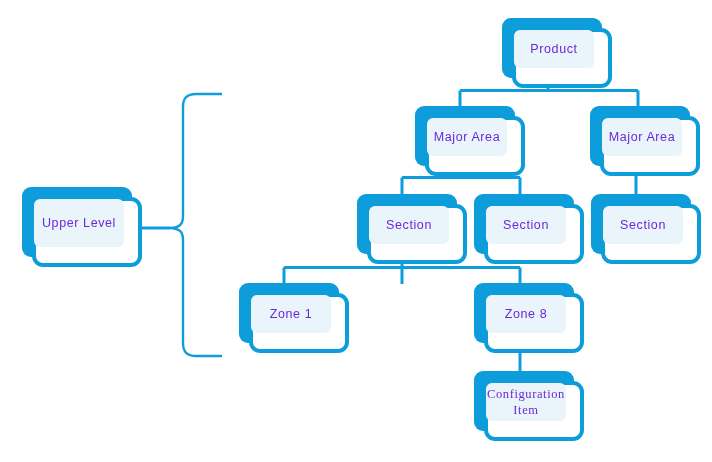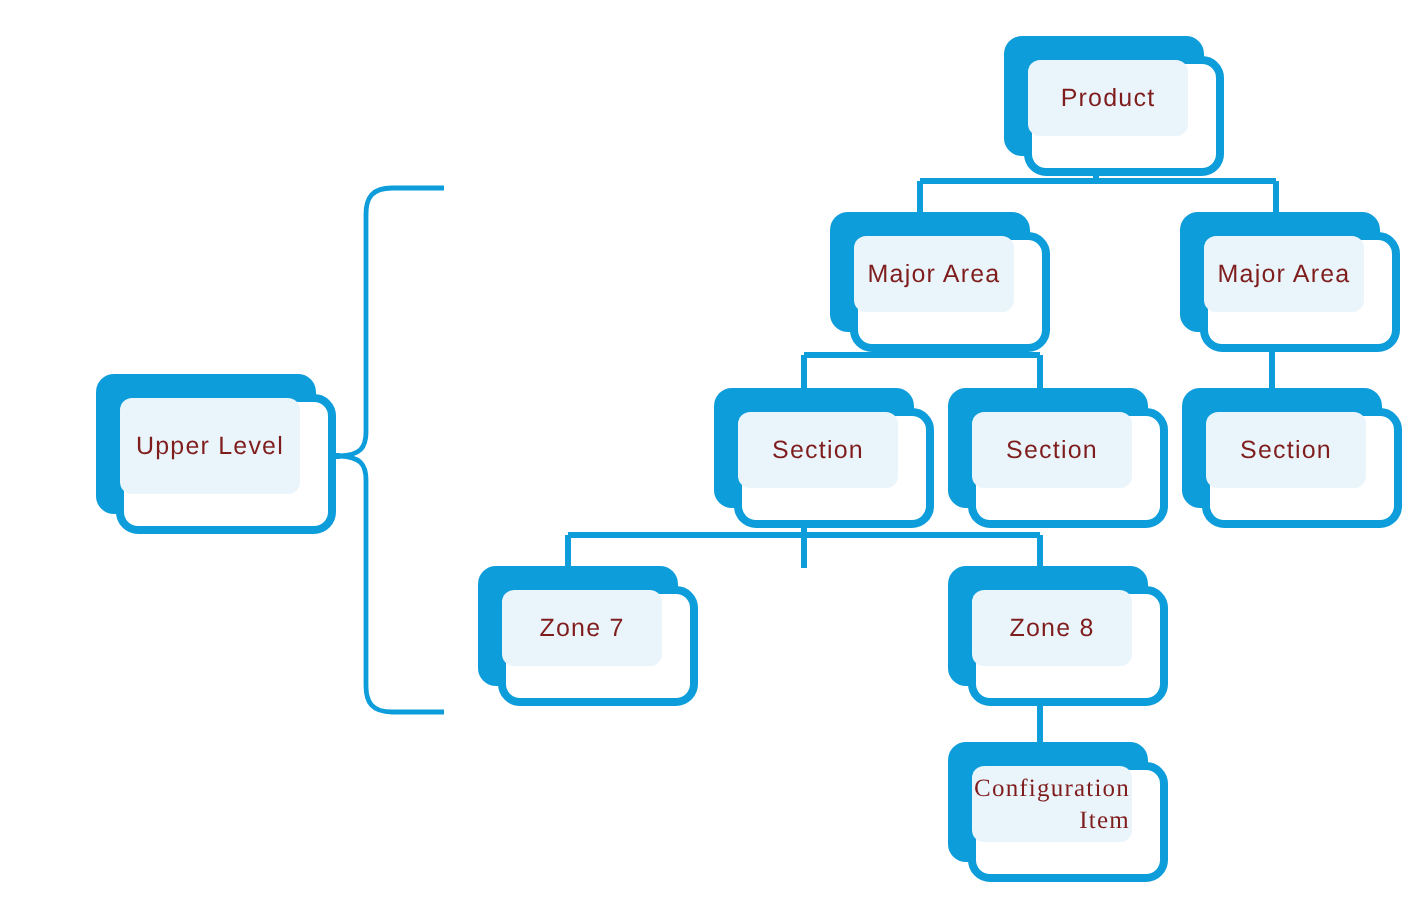"Product" .node .label { color: #7f1d1d -> #6d28d9; text-align: right -> center }
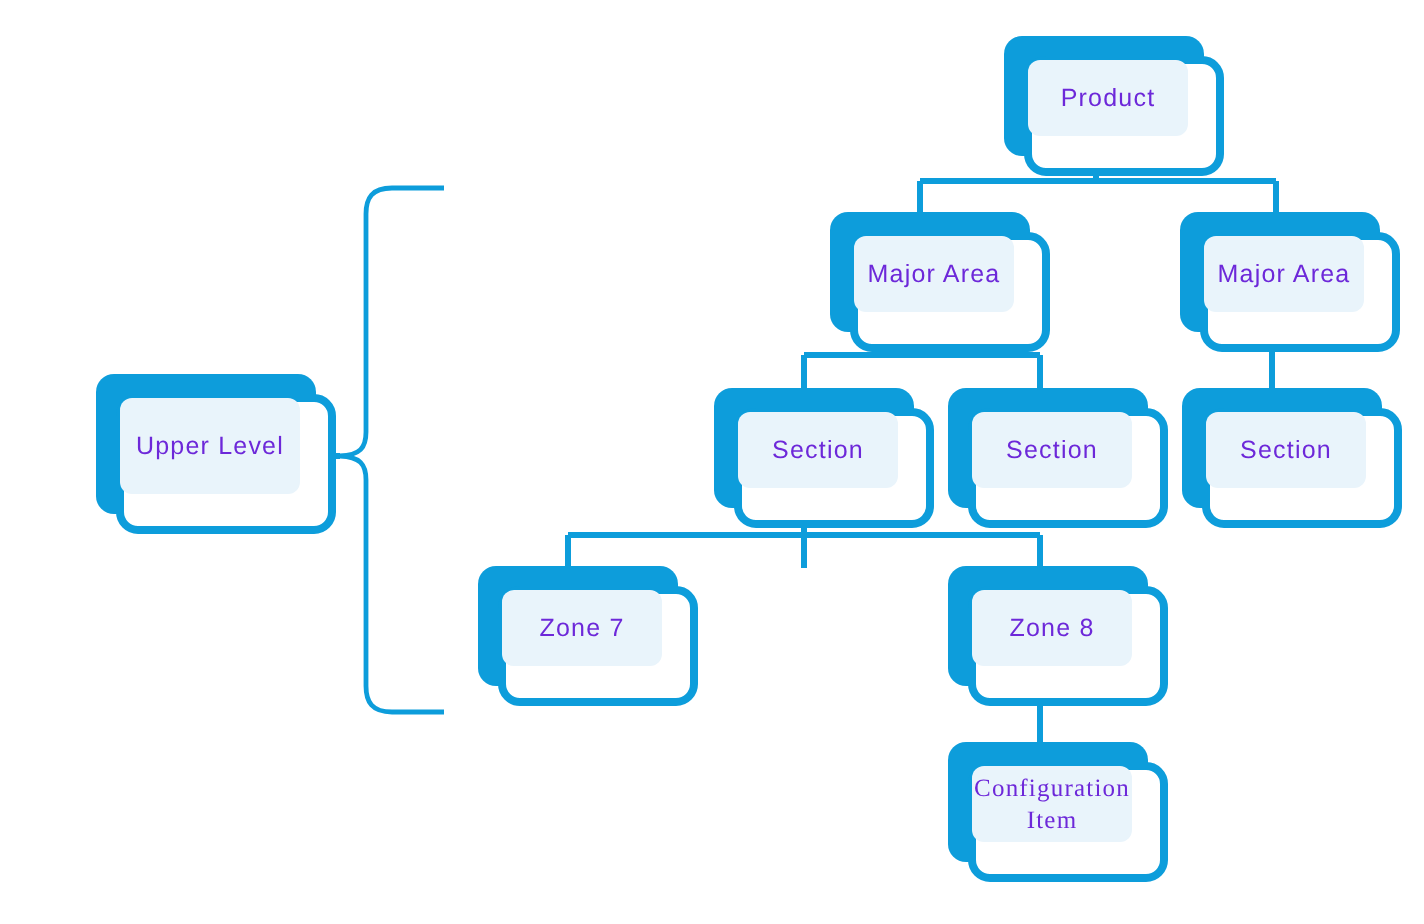"Upper Level" #n-upper { margin-left: 26px -> none }
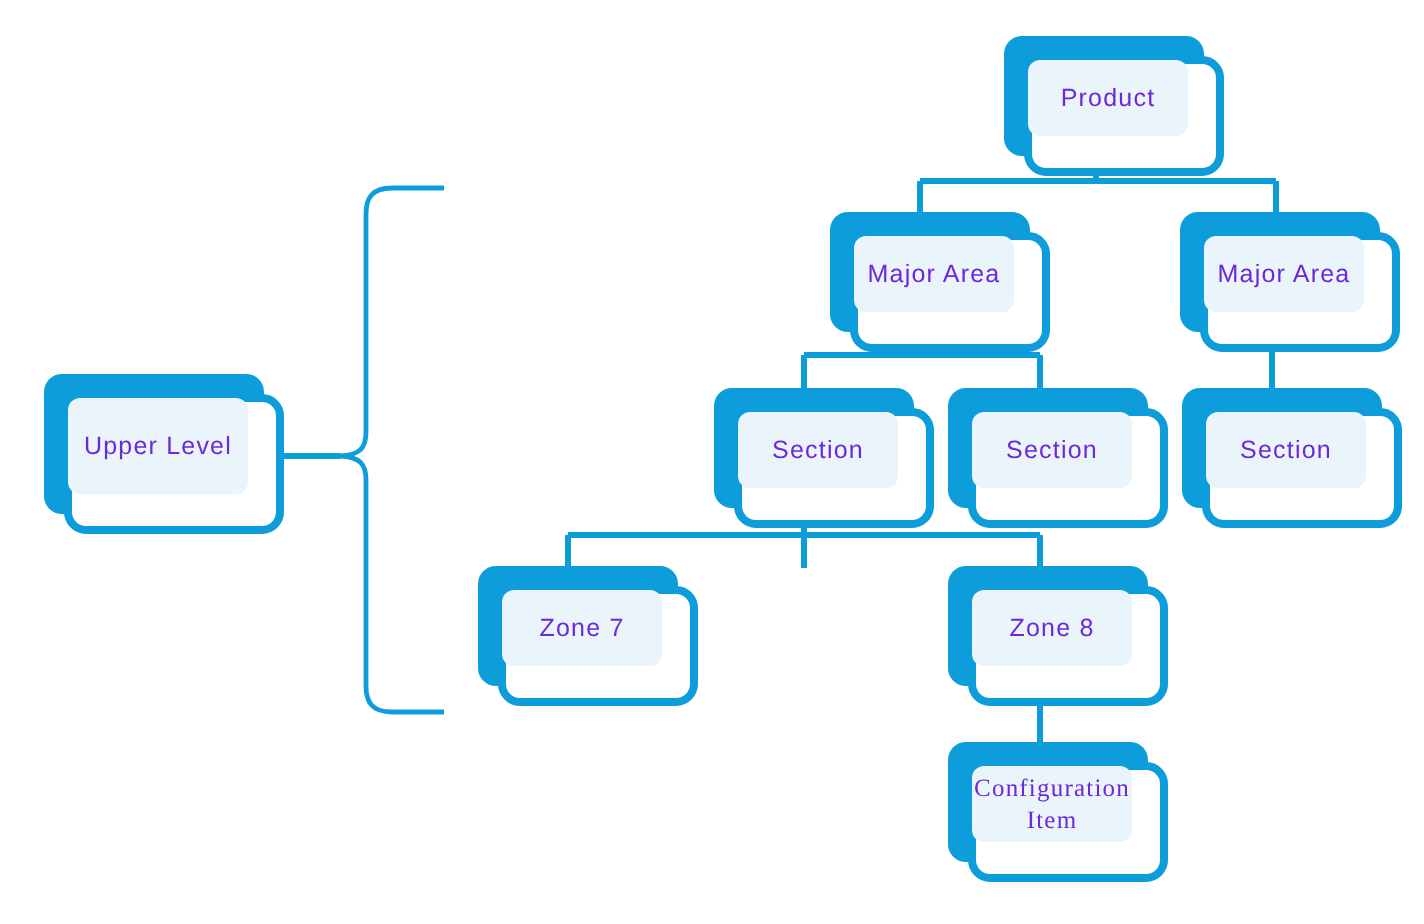"Zone 7" span.label { text: 7 -> 1 }
